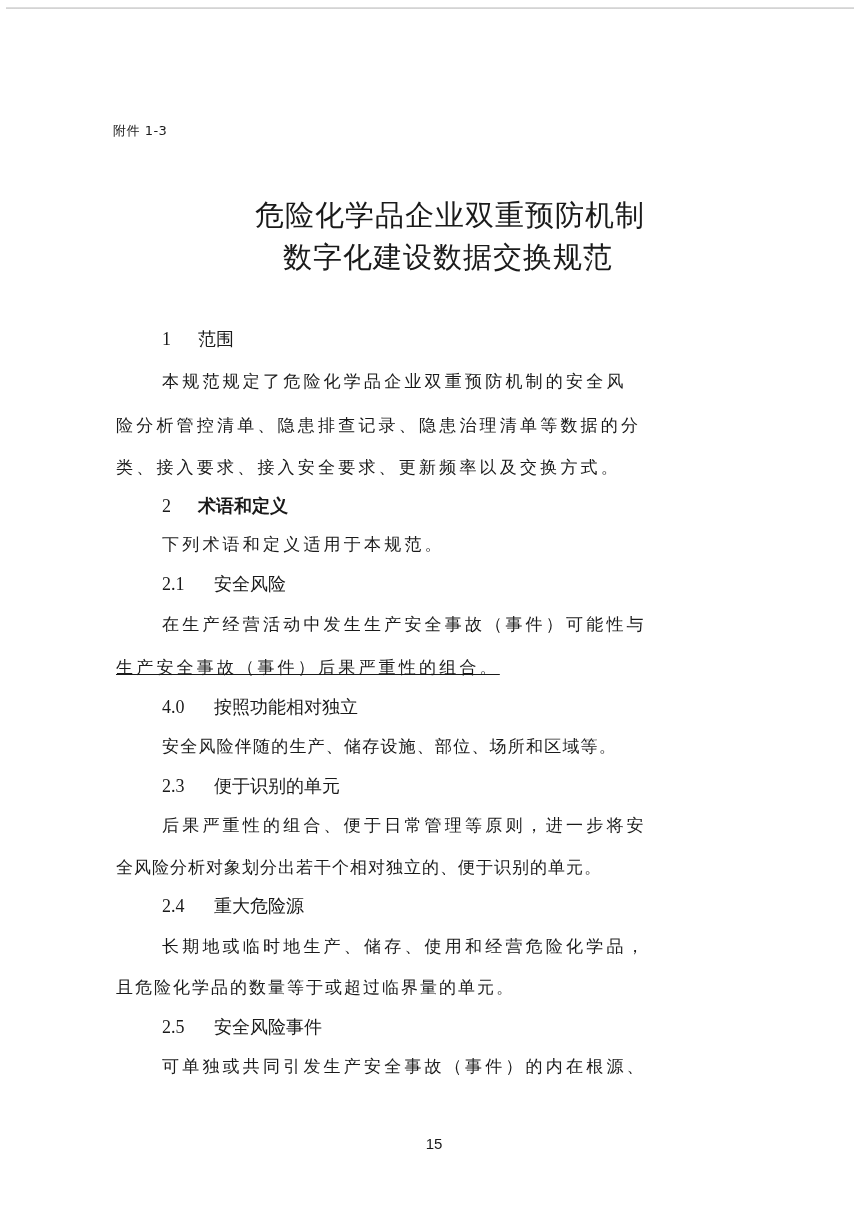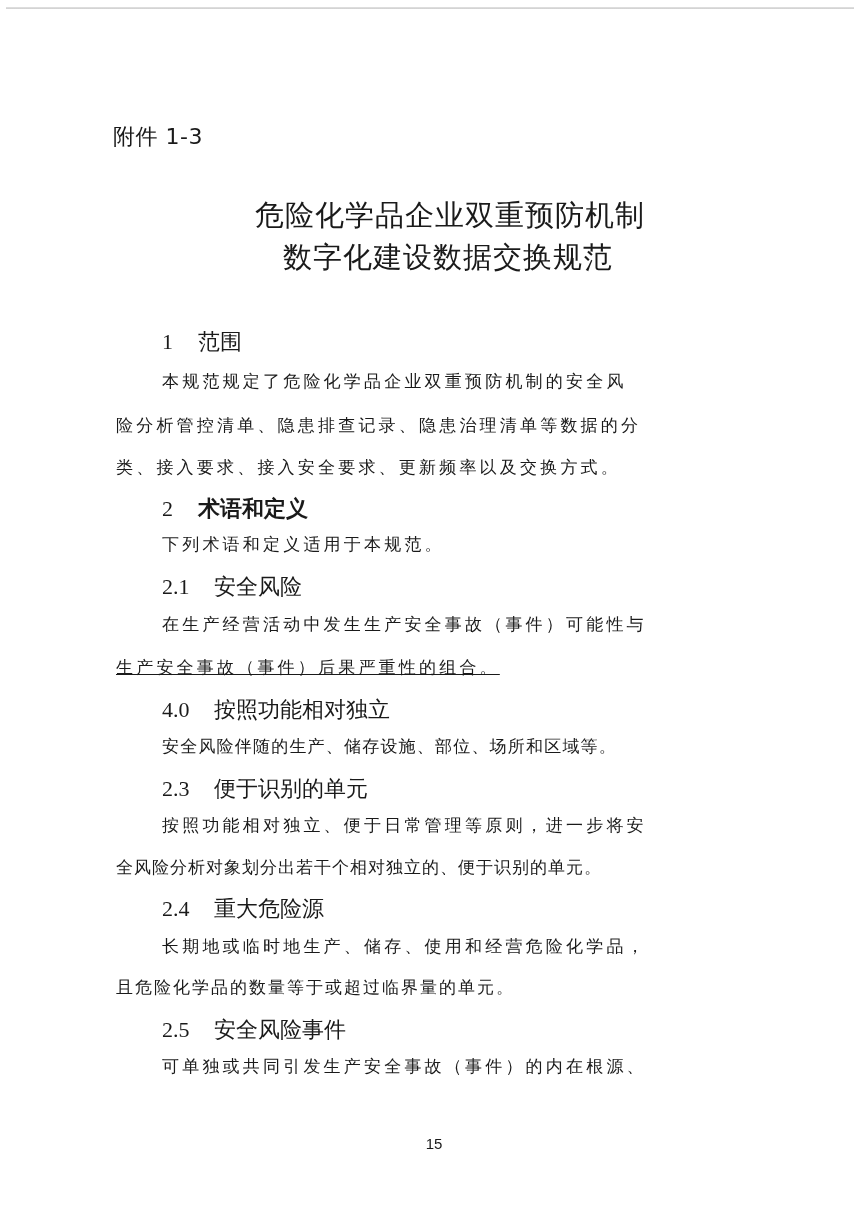"附件 1-3" .attach { font-size: 22px -> 13px }
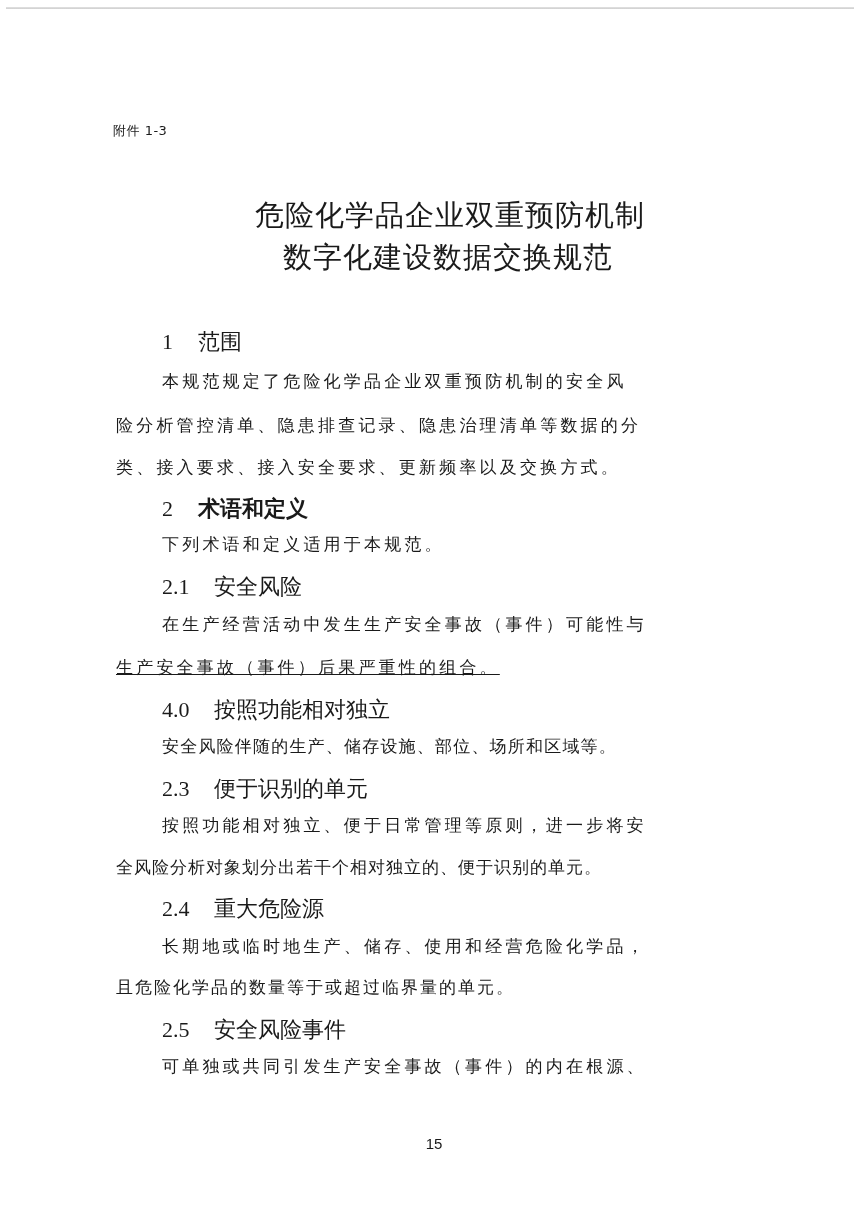"1 范围" .h { font-size: 22px -> 18px }
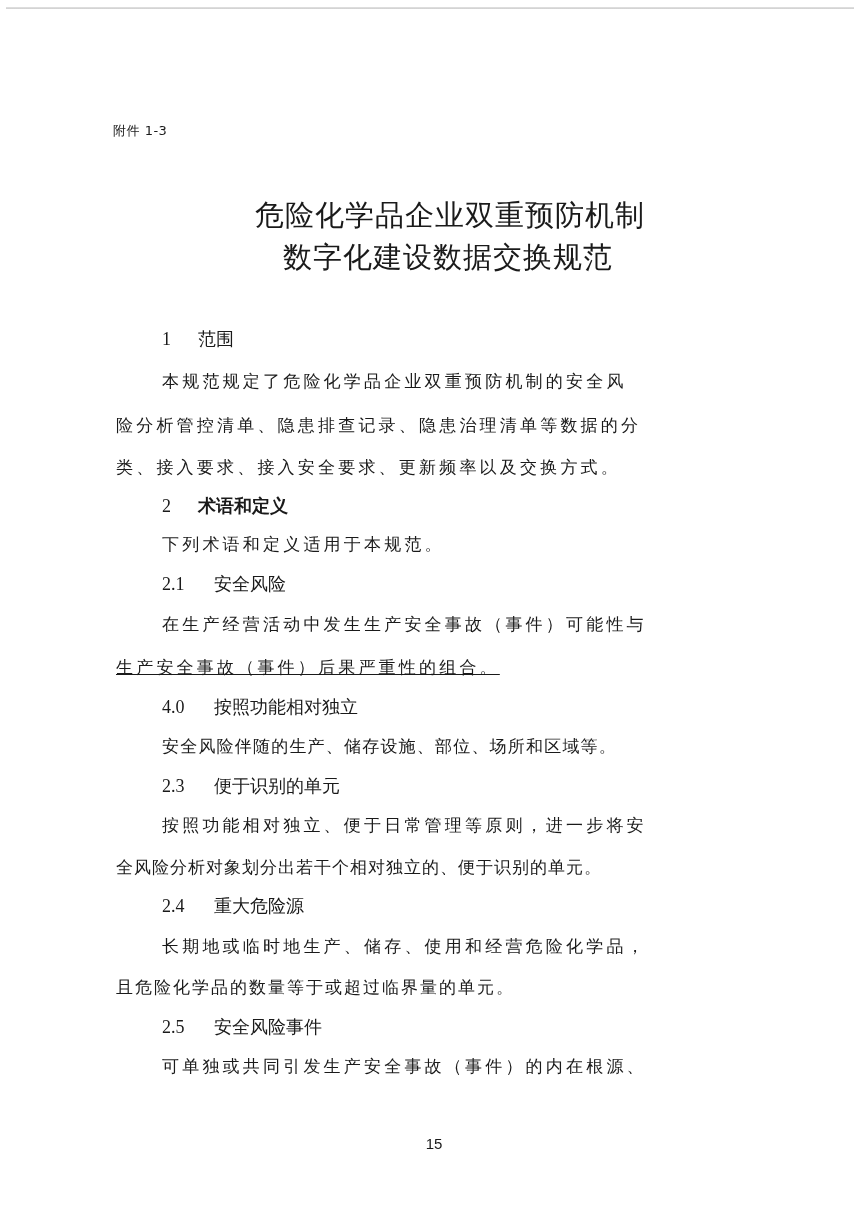"按照功能相对独立、便于日常管理等原则，进一步将安" div.line { text: 按照功能相对独立 -> 后果严重性的组合 }
